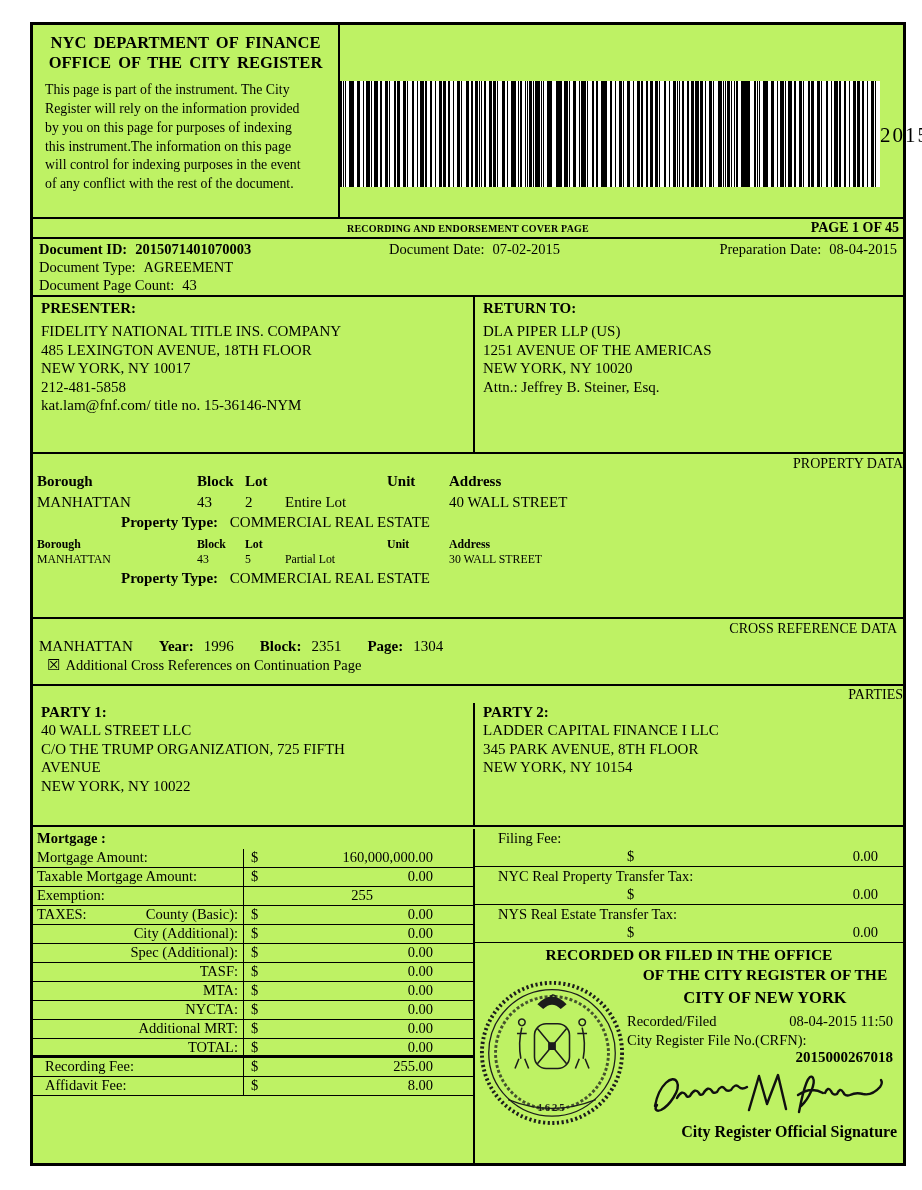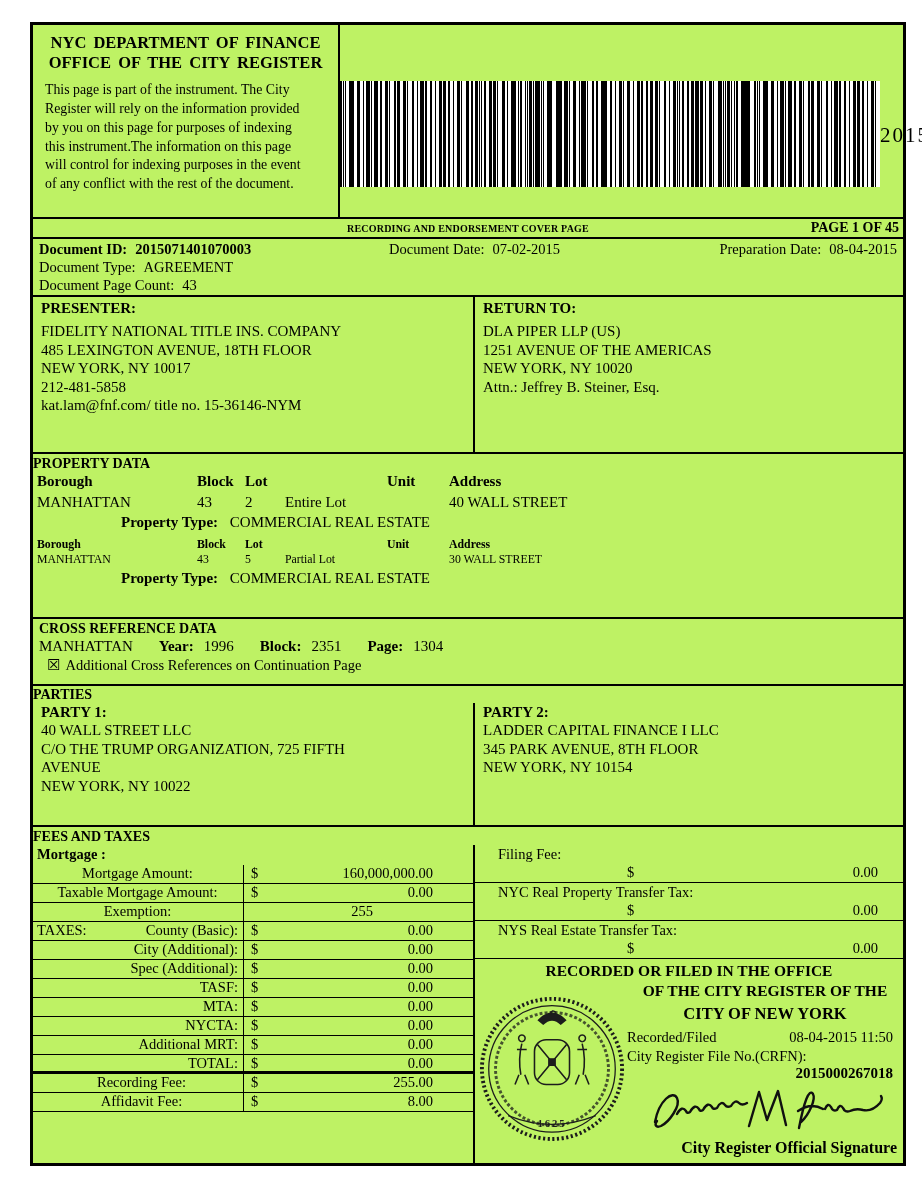"PROPERTY DATA" .section-heading { font-weight: bold -> normal; text-align: left -> right }
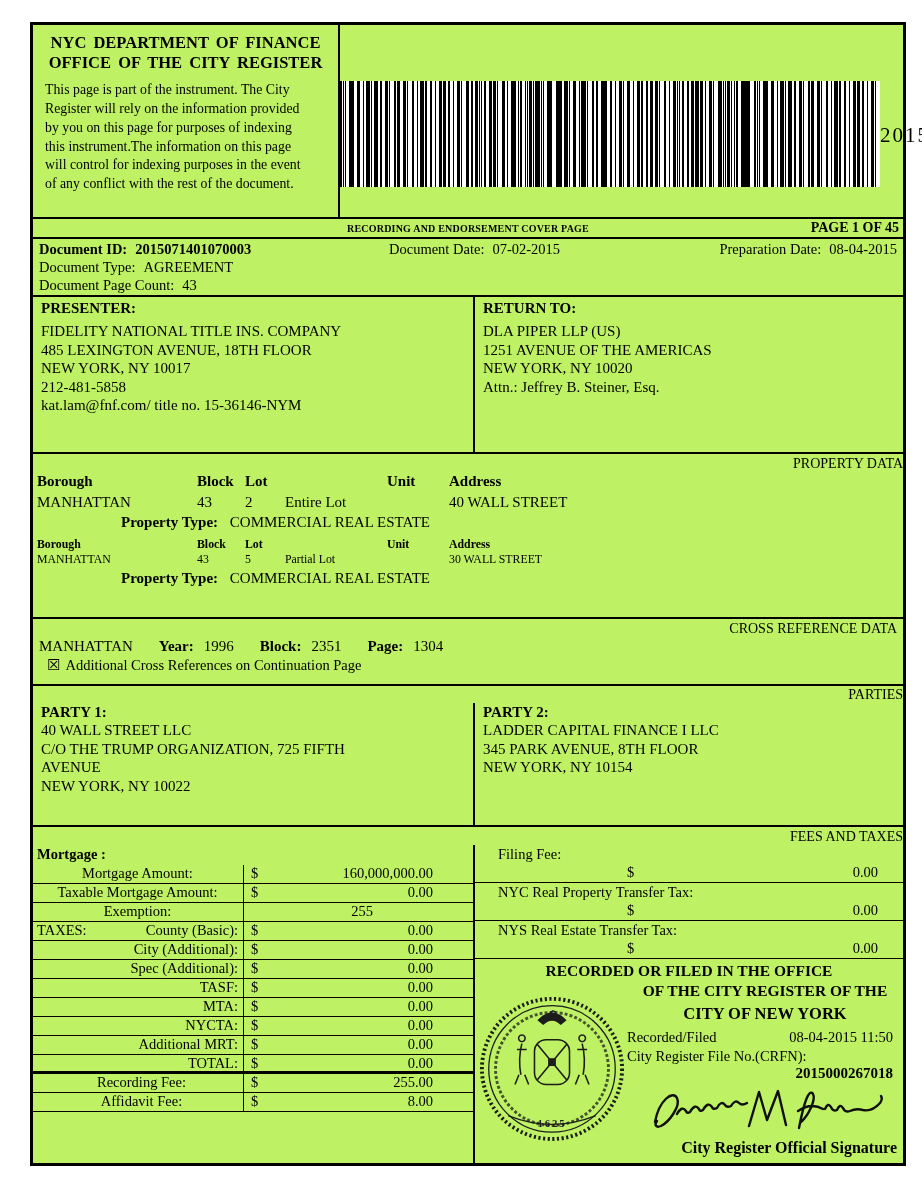"FEES AND TAXES" div.section-heading { html: <div>FEES AND TAXES</div> -> none }
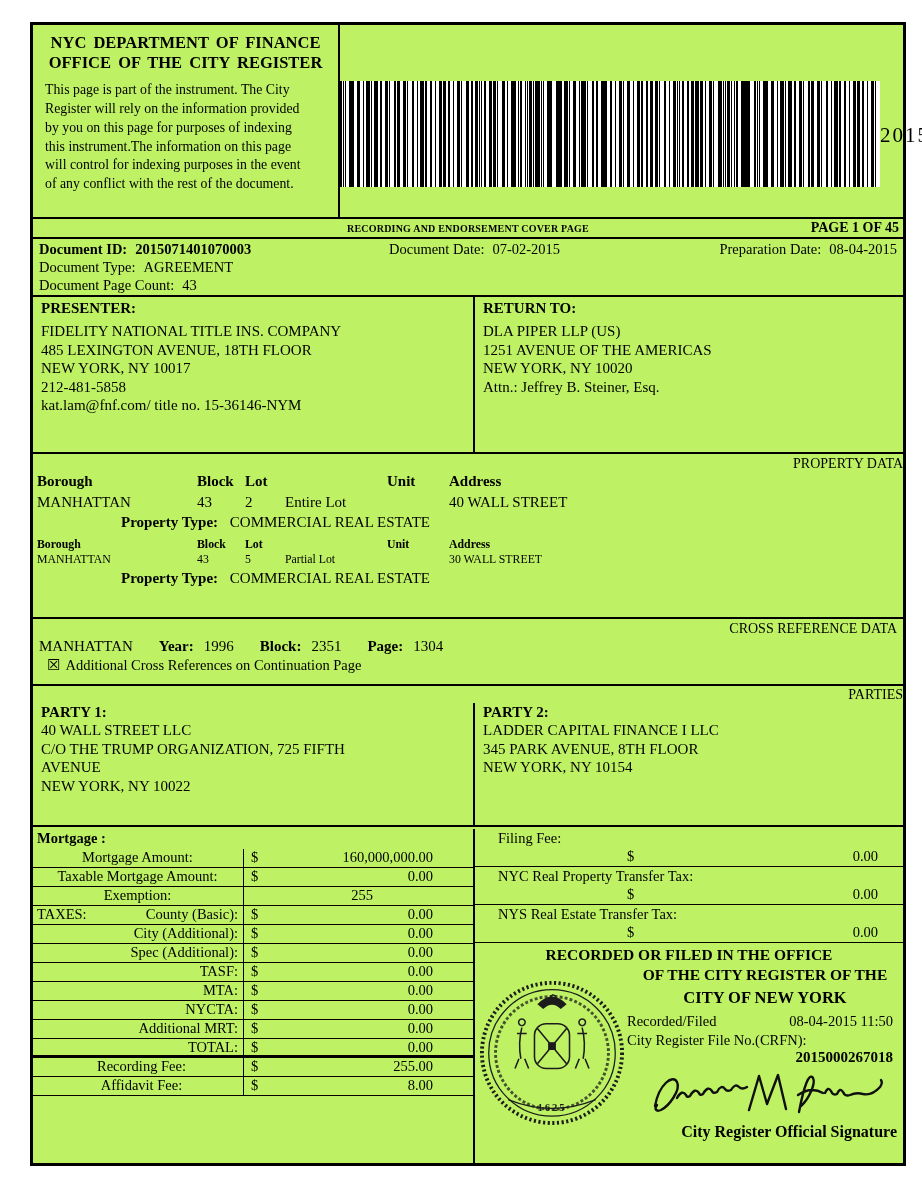"Mortgage Amount:" .fee-label { justify-content: center -> none }
